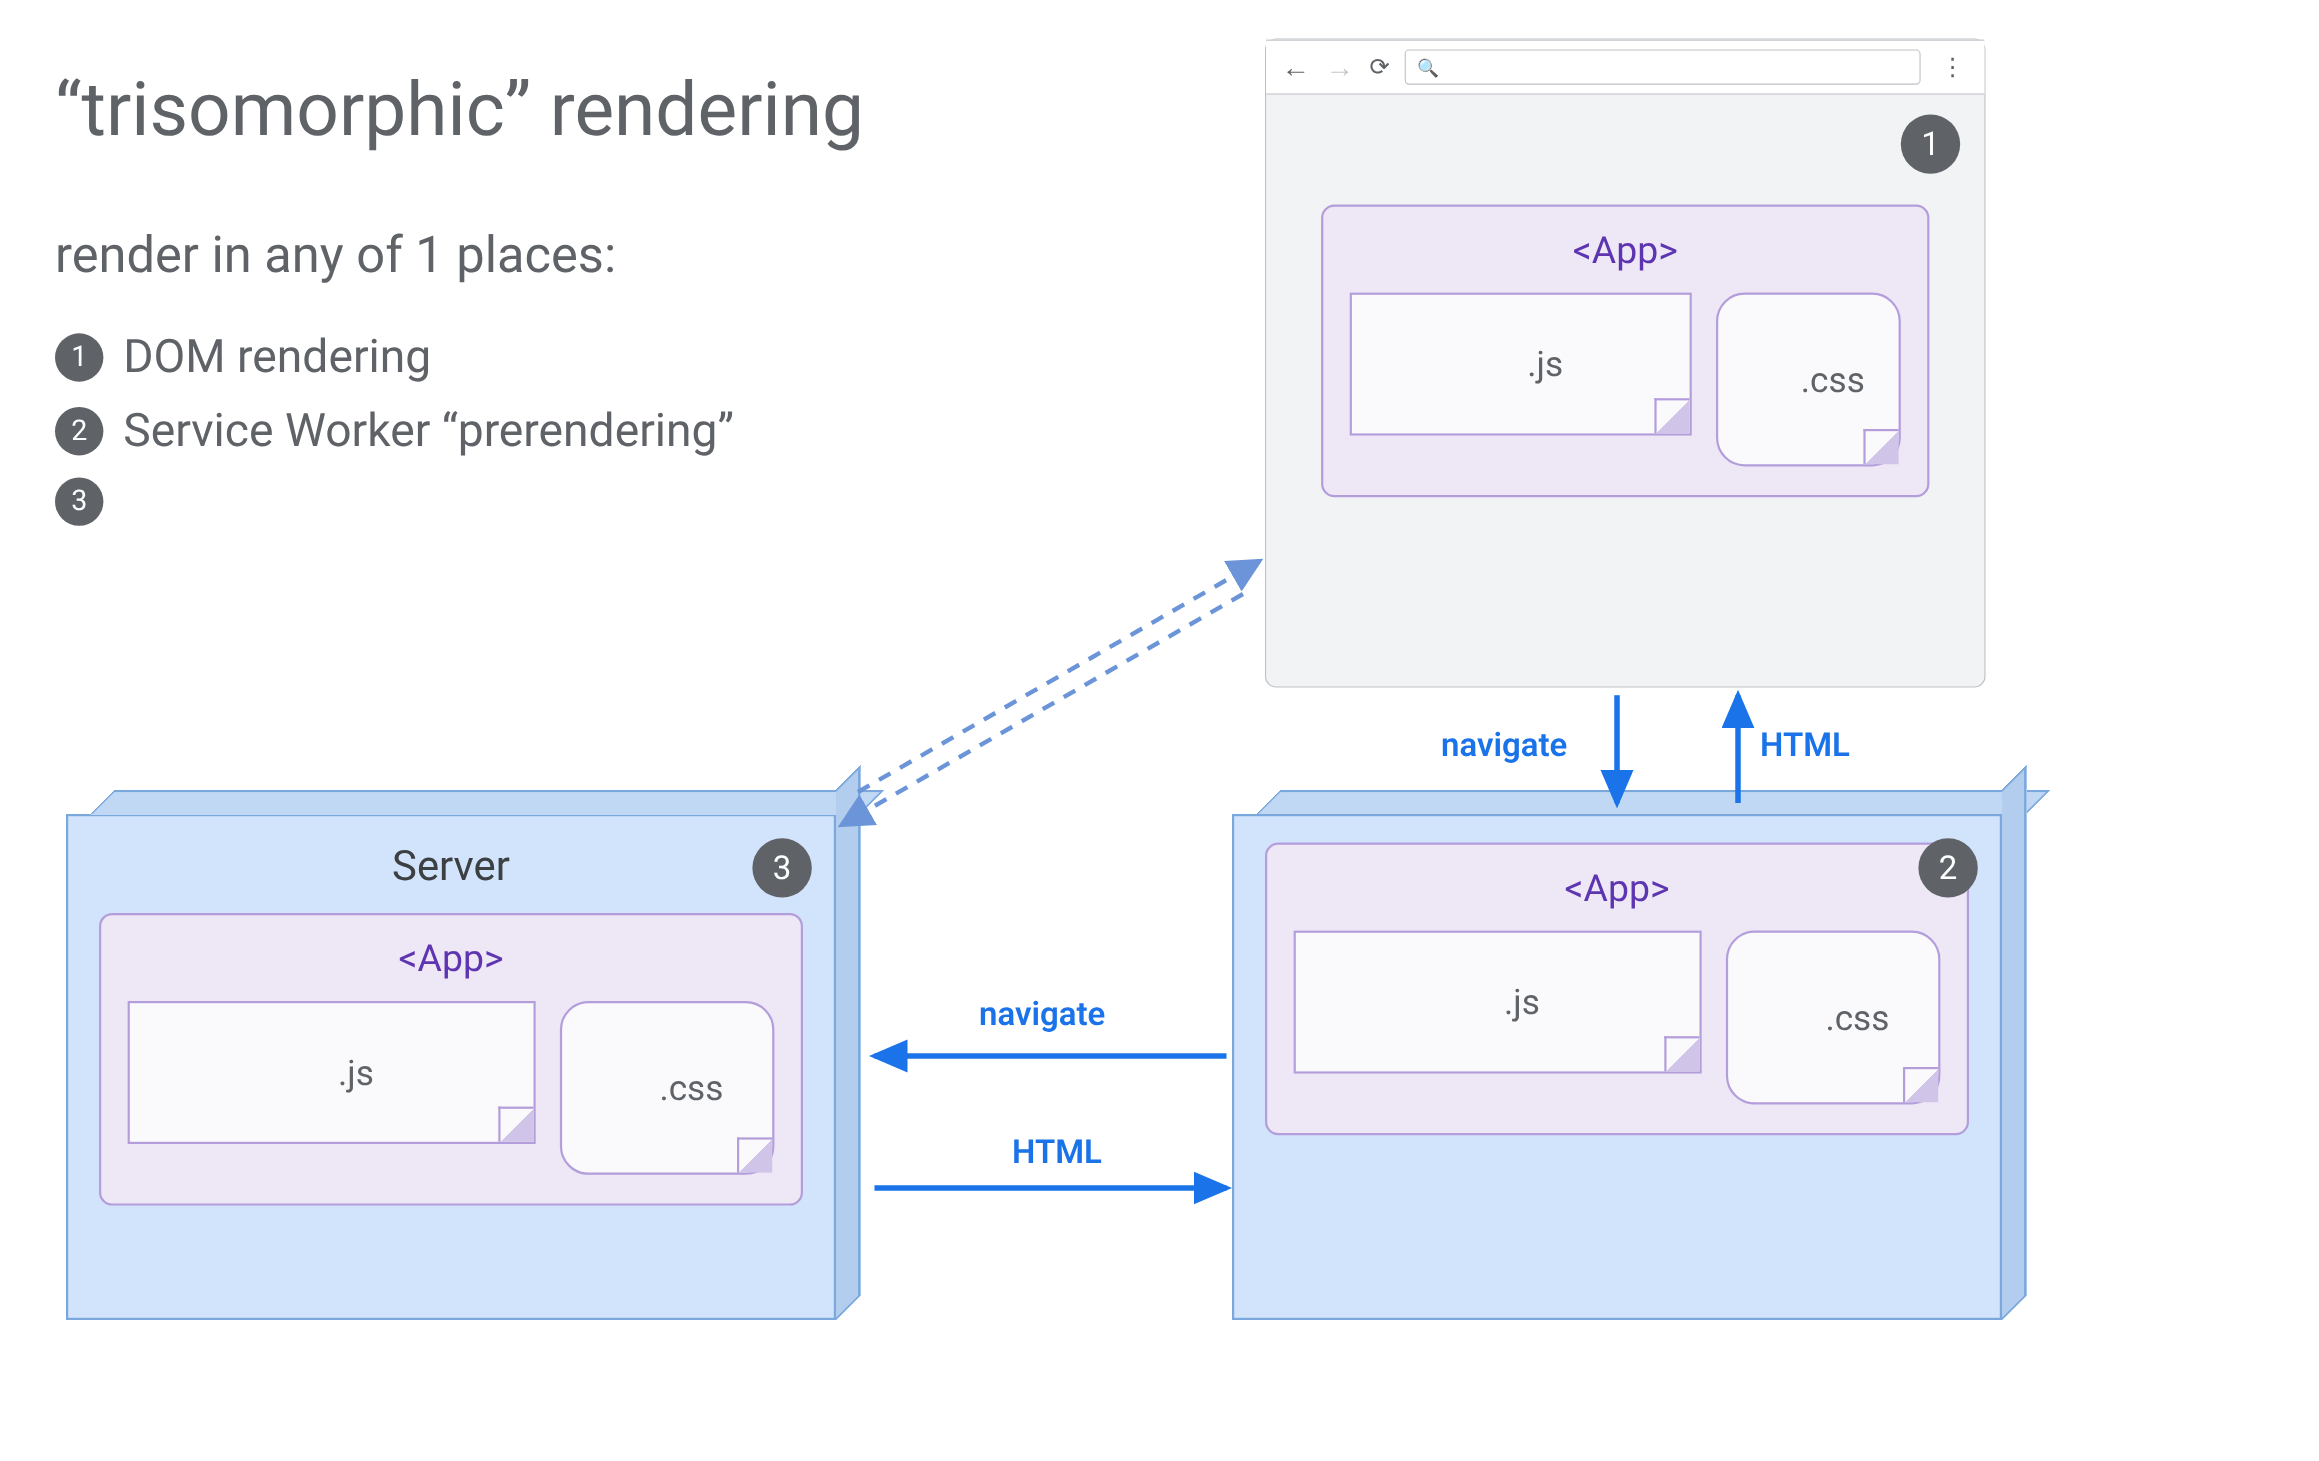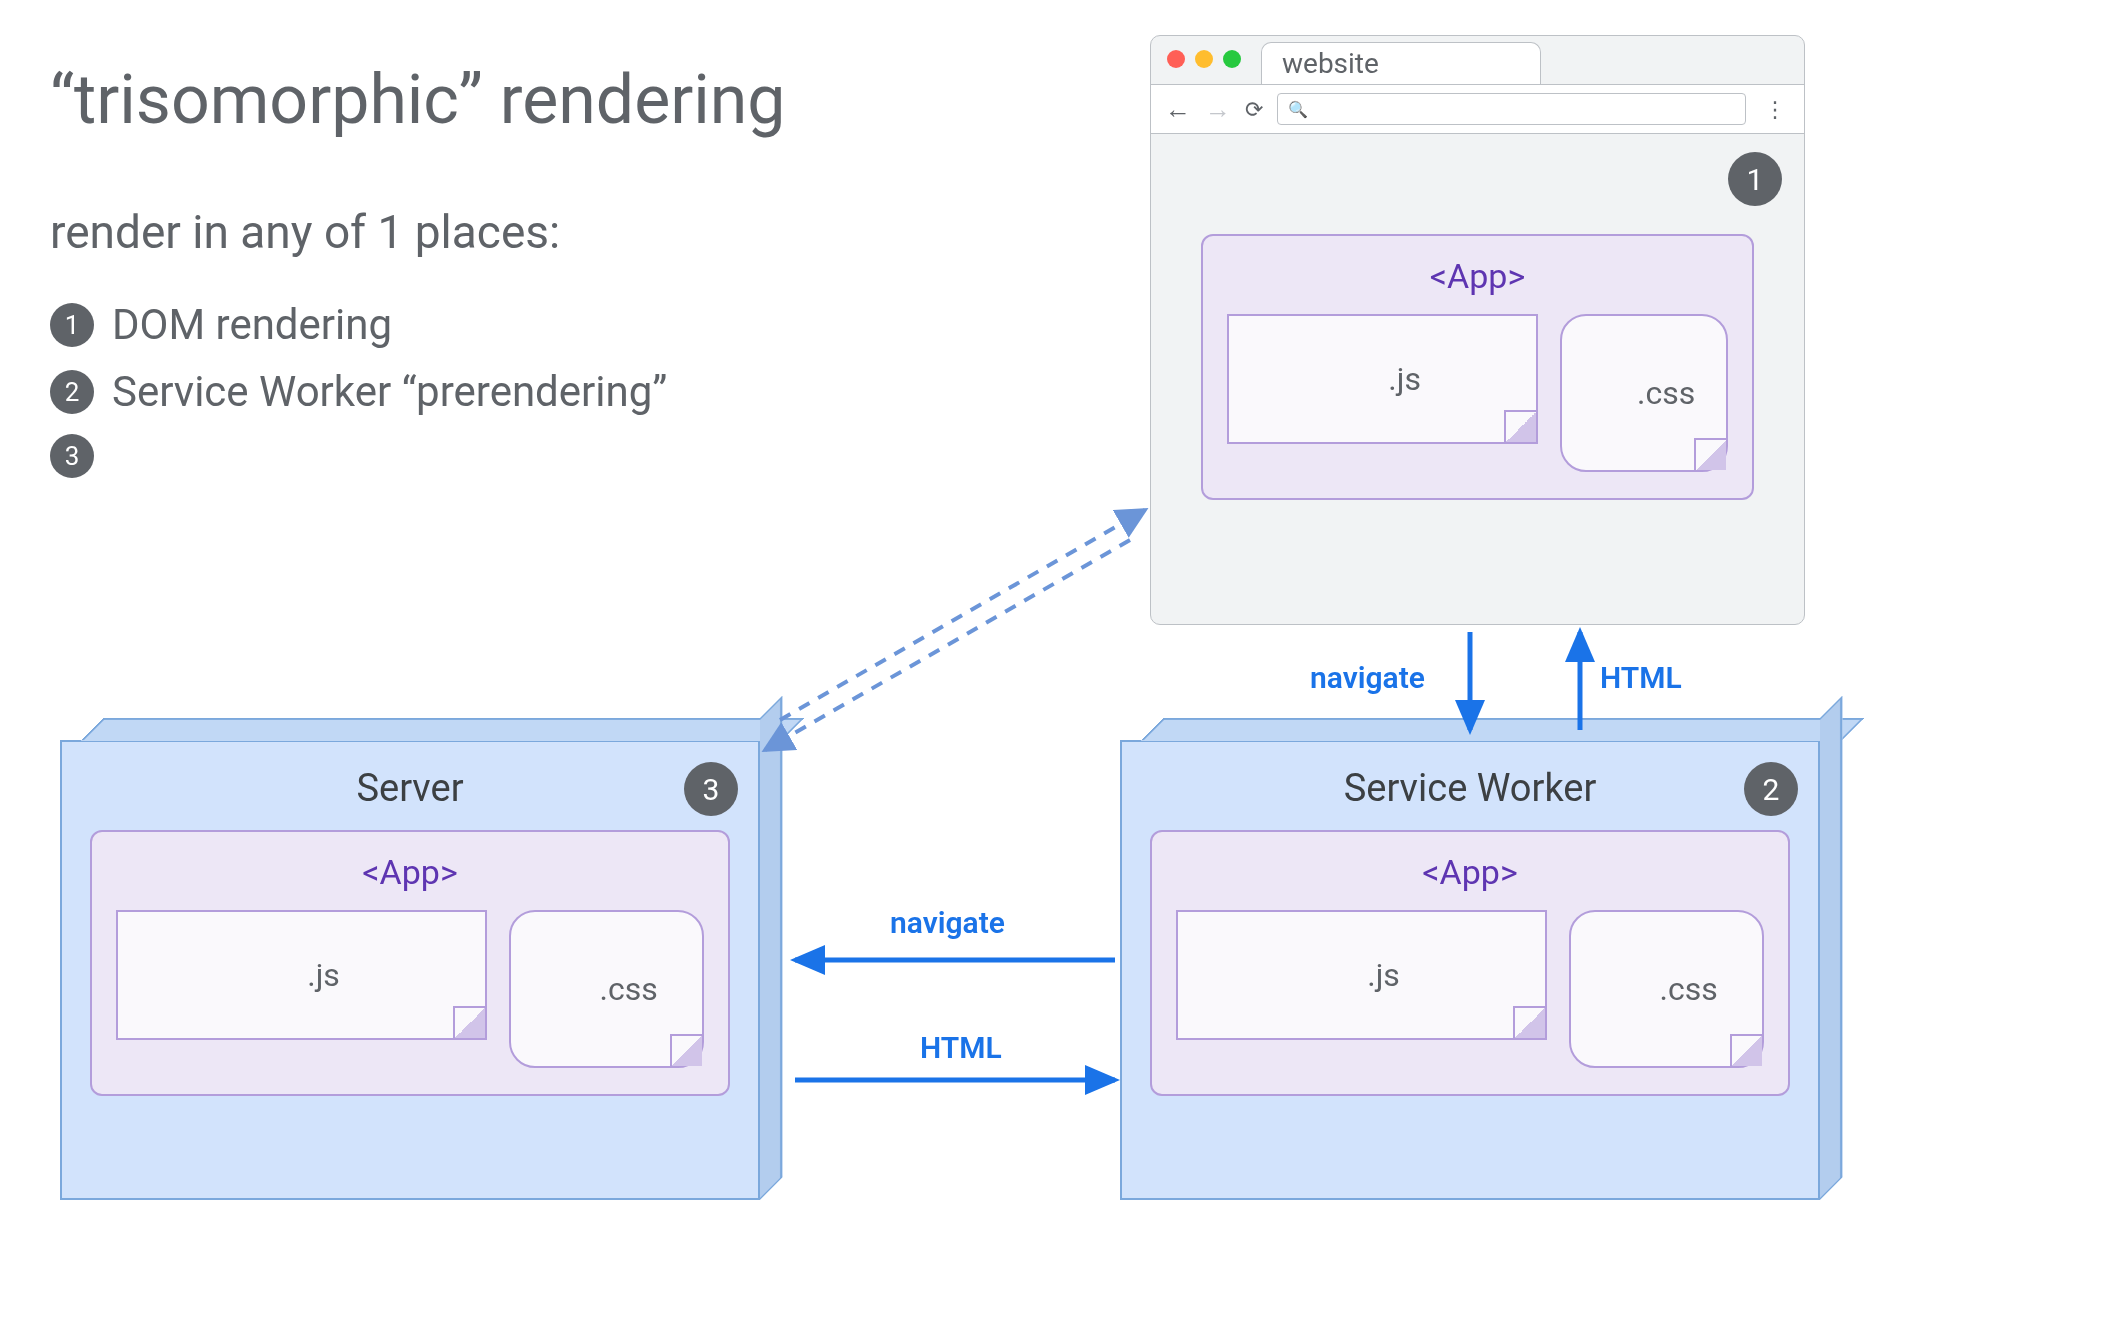"website" div.browser-top { html: <div> <div> <div></div> <div></div> <div></div> </div> <div>website</div> </div> -> none }
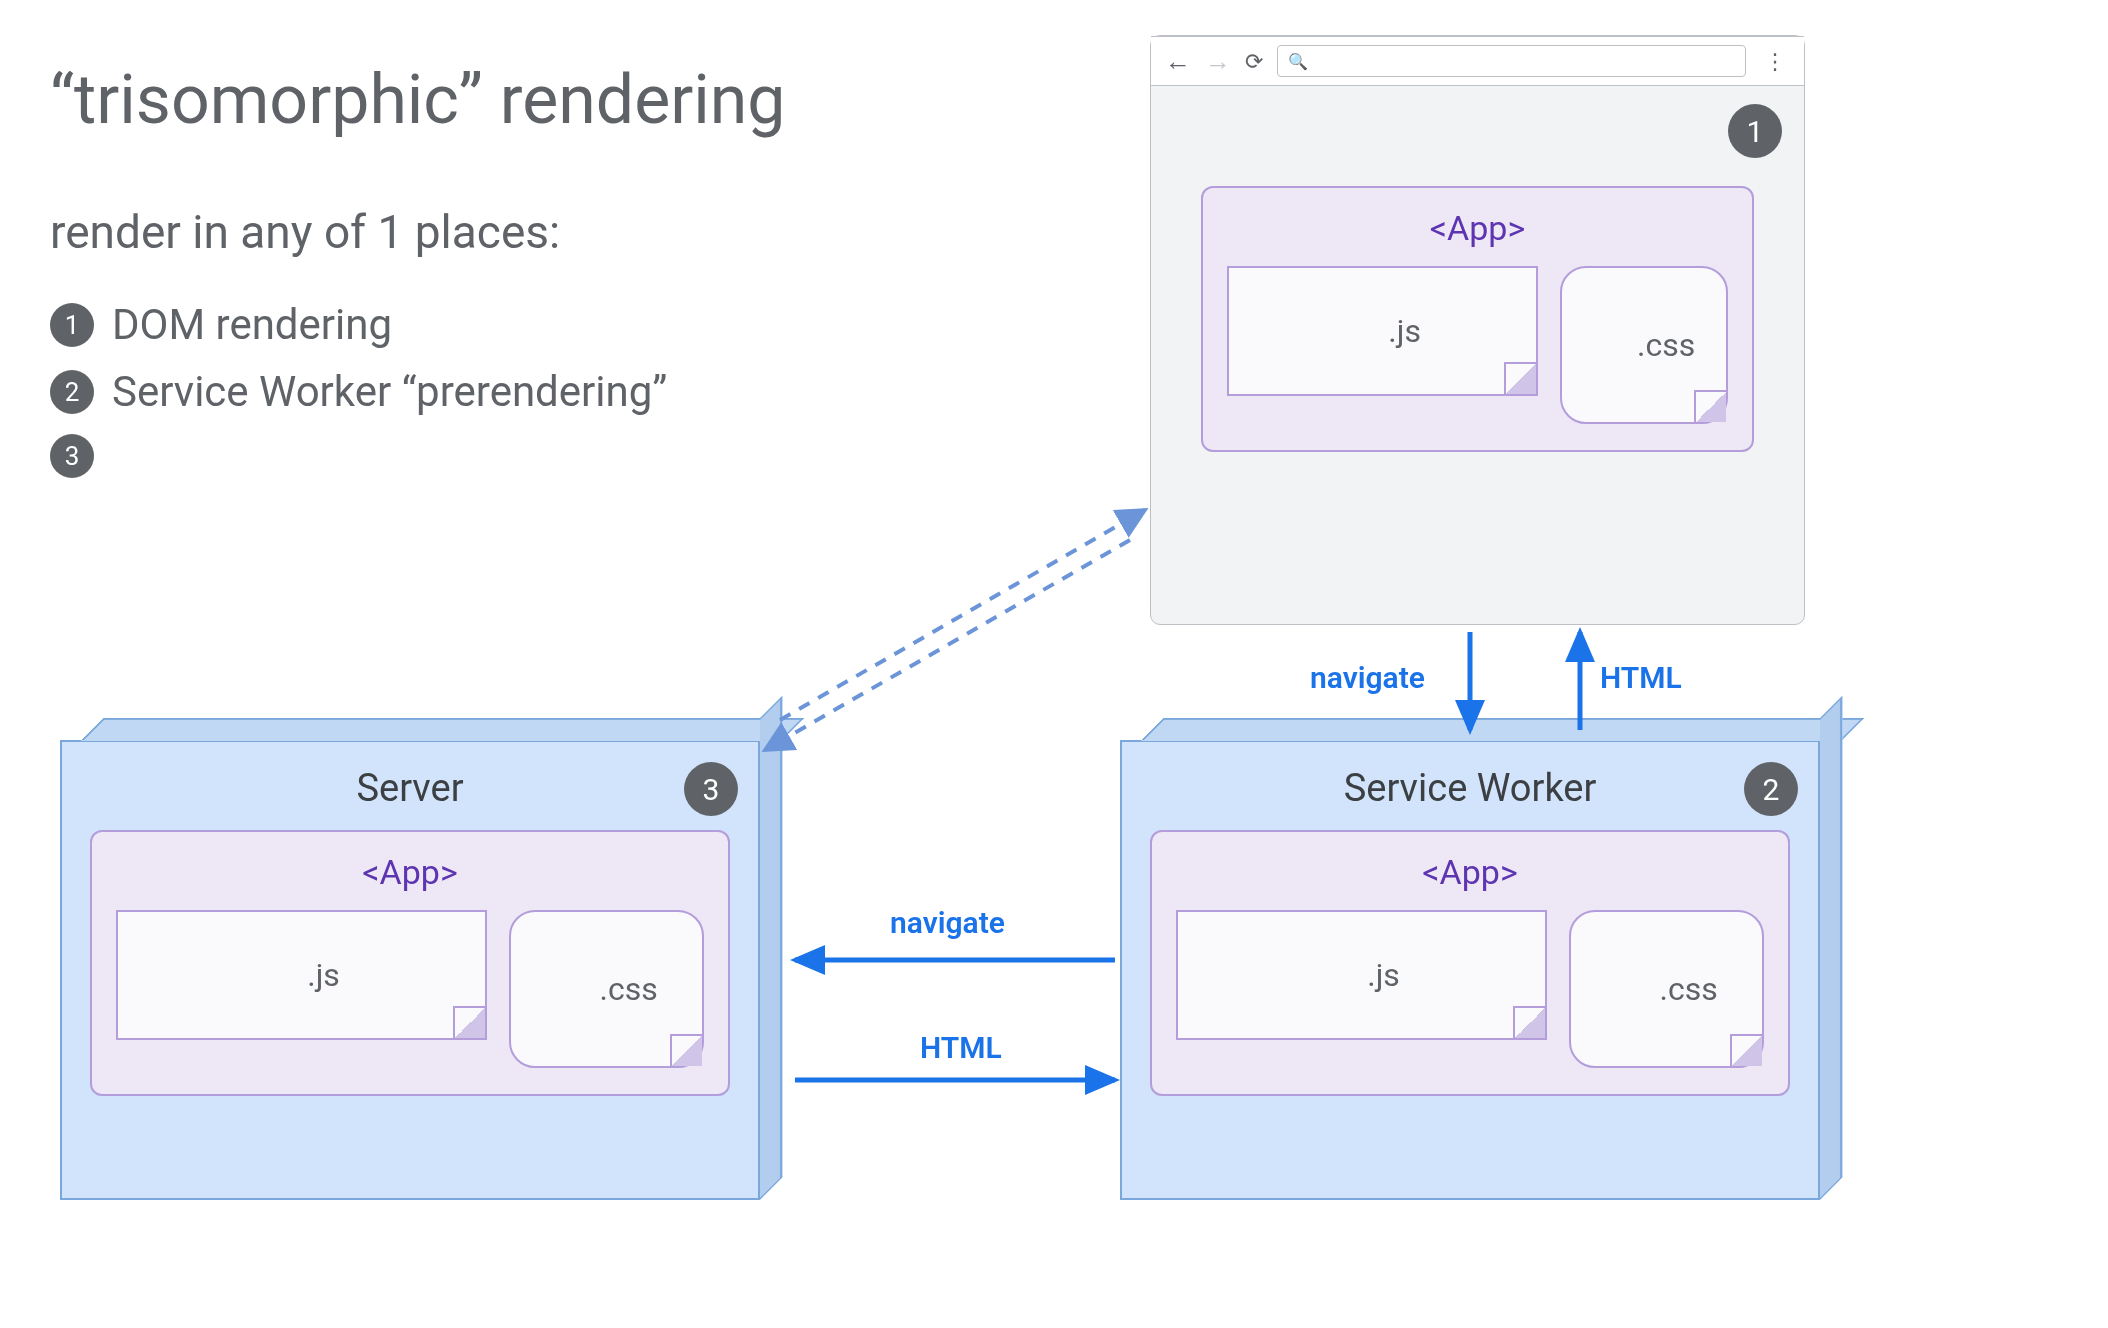"Service Worker" div.panel-title { html: <div>Service Worker</div> -> none }
